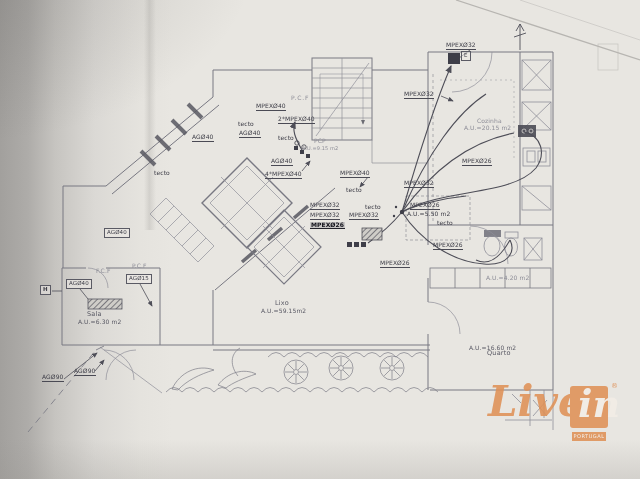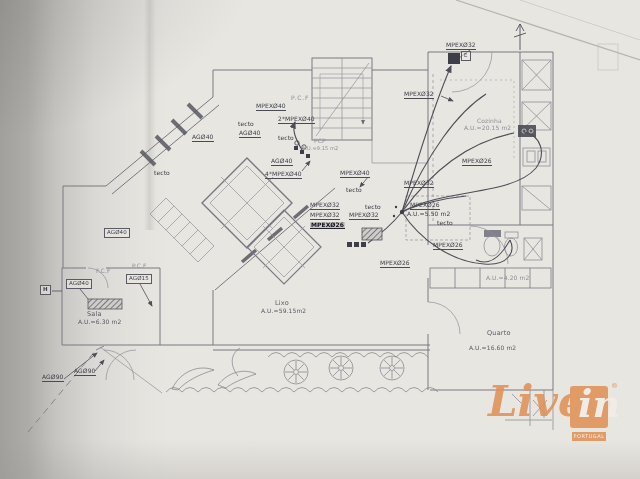"Quarto" span.lbl { top: 330px -> 350px }
